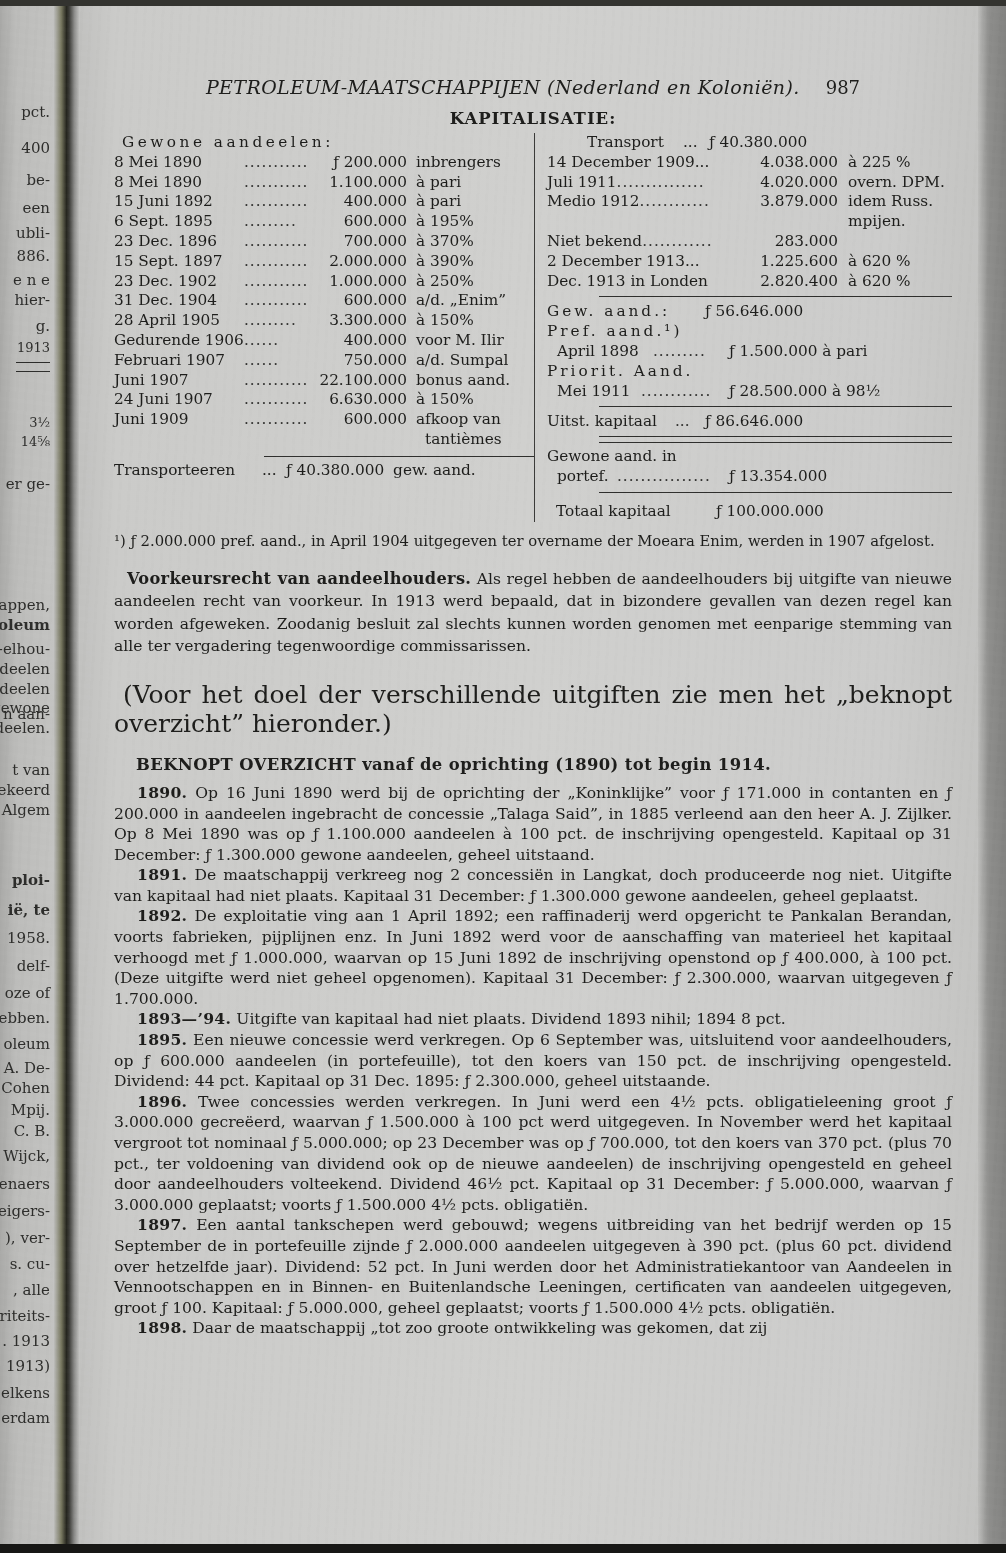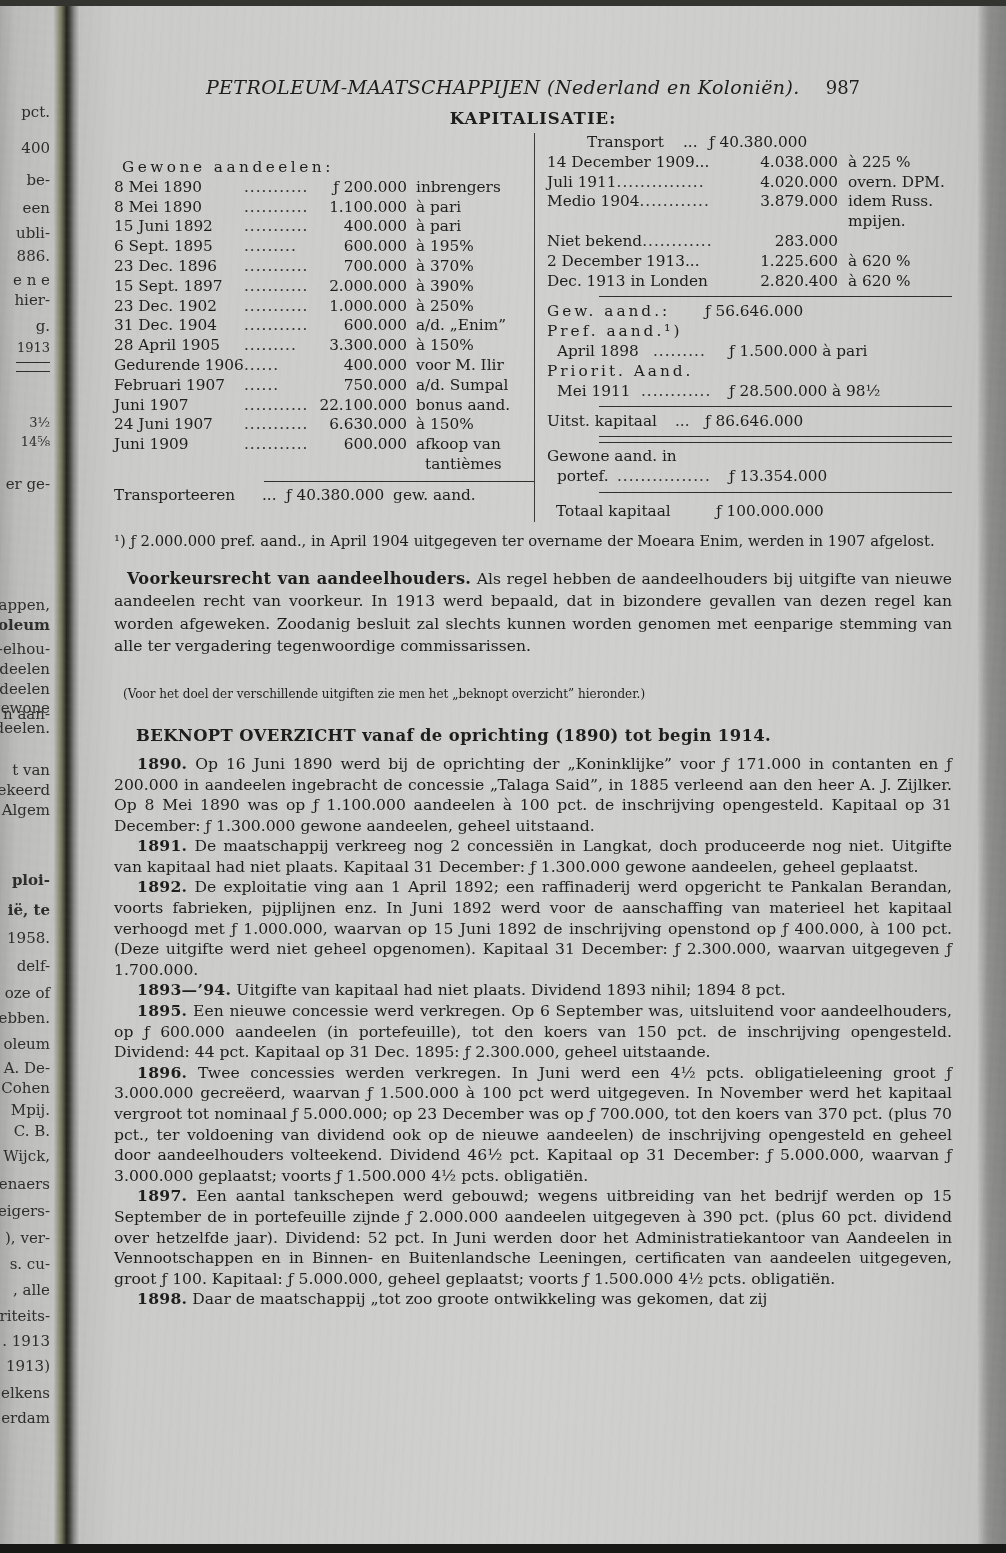"Gewone aandeelen:" .klh { margin-top: 25px -> none }
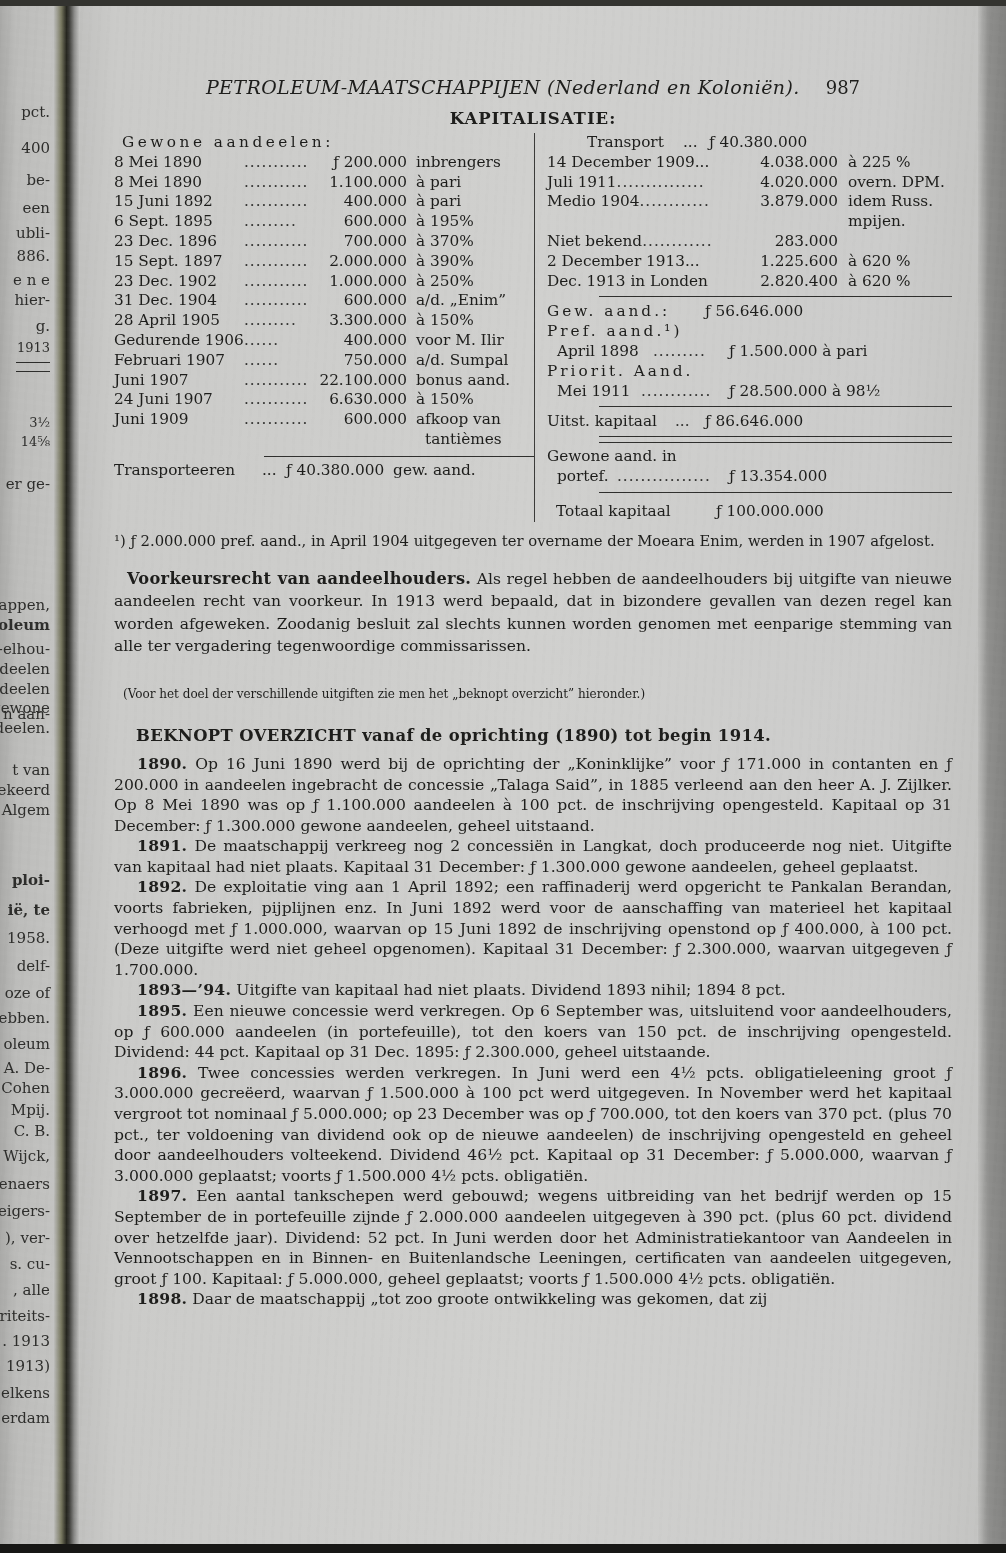"Medio 1904" span.rl { text: 1904 -> 1912 }
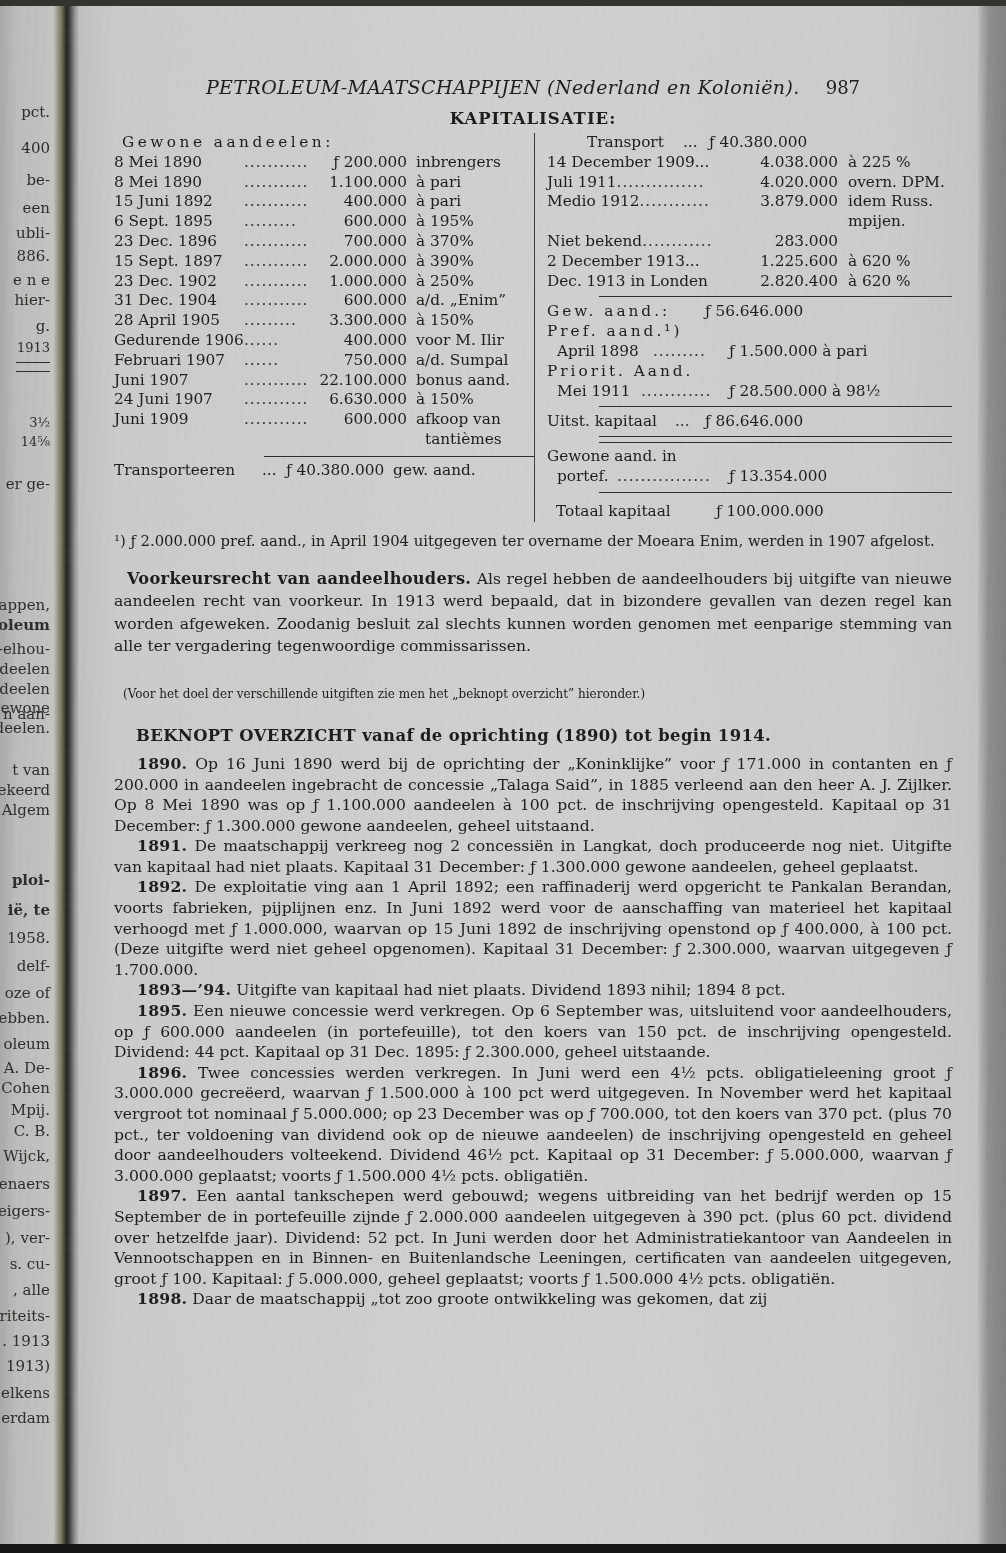"(Voor het doel der verschillende" .doel { font-size: 12px -> 25px }
